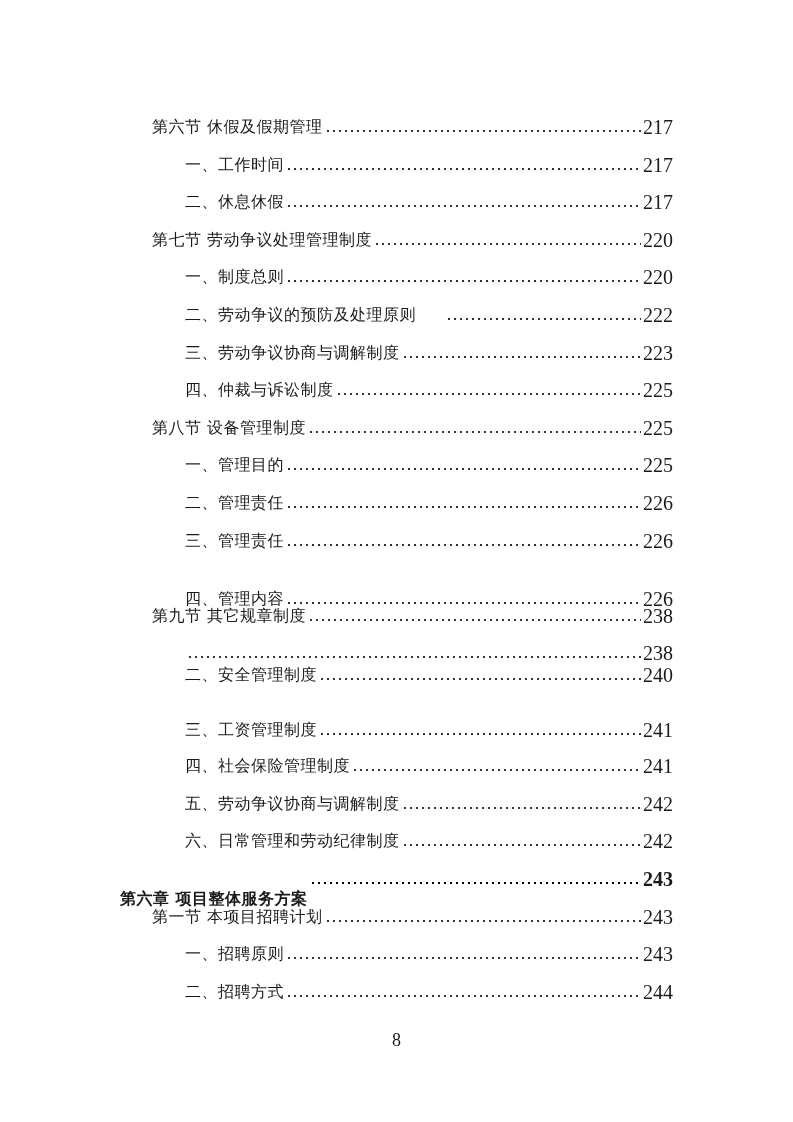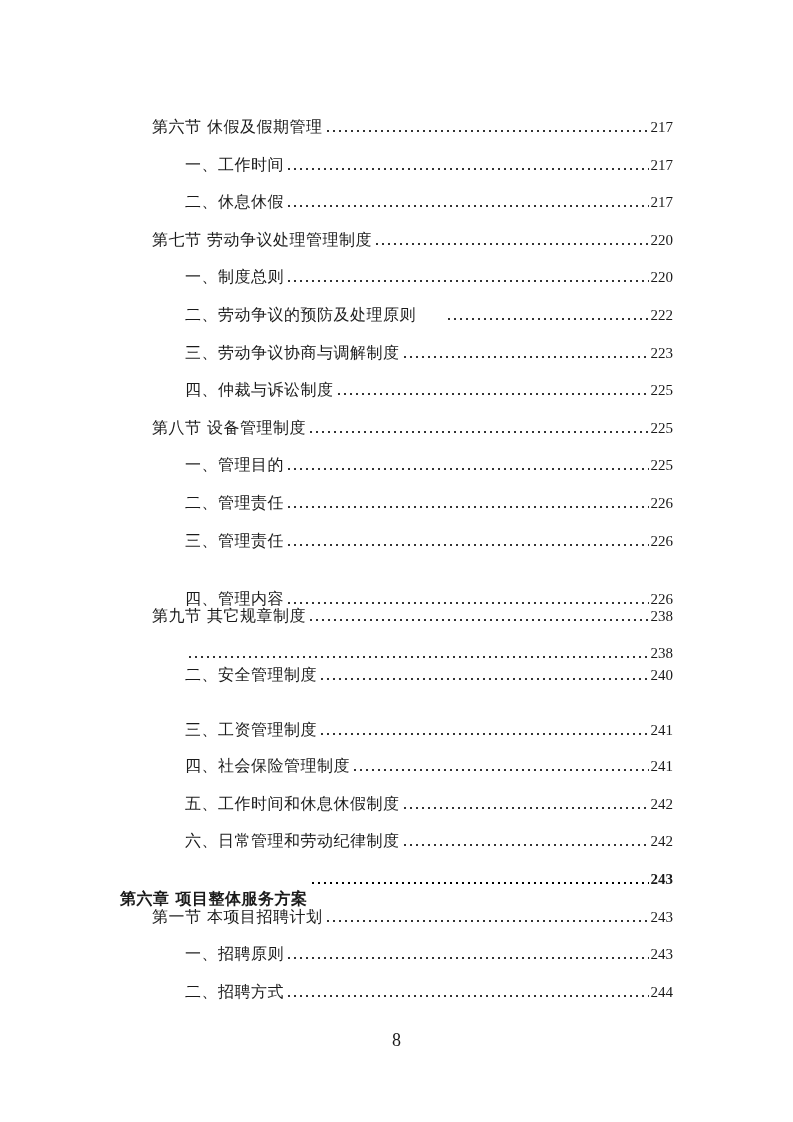"217" .toc-row .page { font-size: 15px -> 20px }
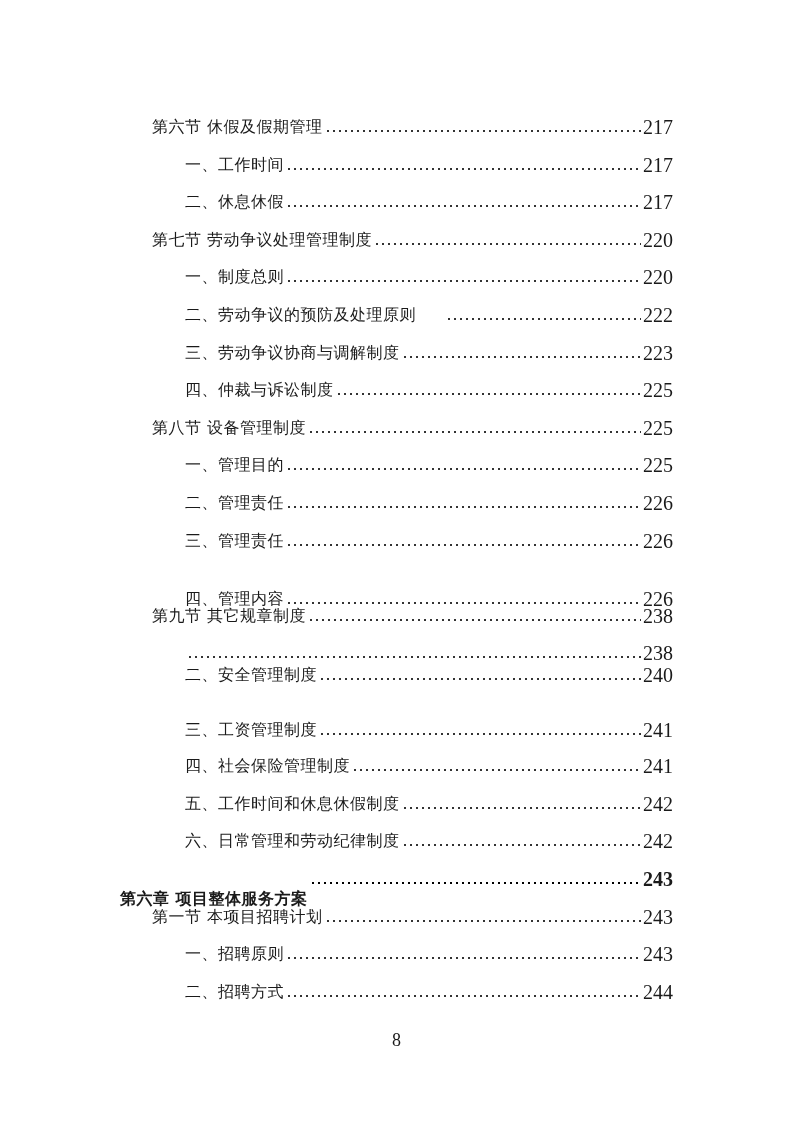"五、工作时间和休息休假制度" span.title { text: 工作时间和休息休假 -> 劳动争议协商与调解 }
